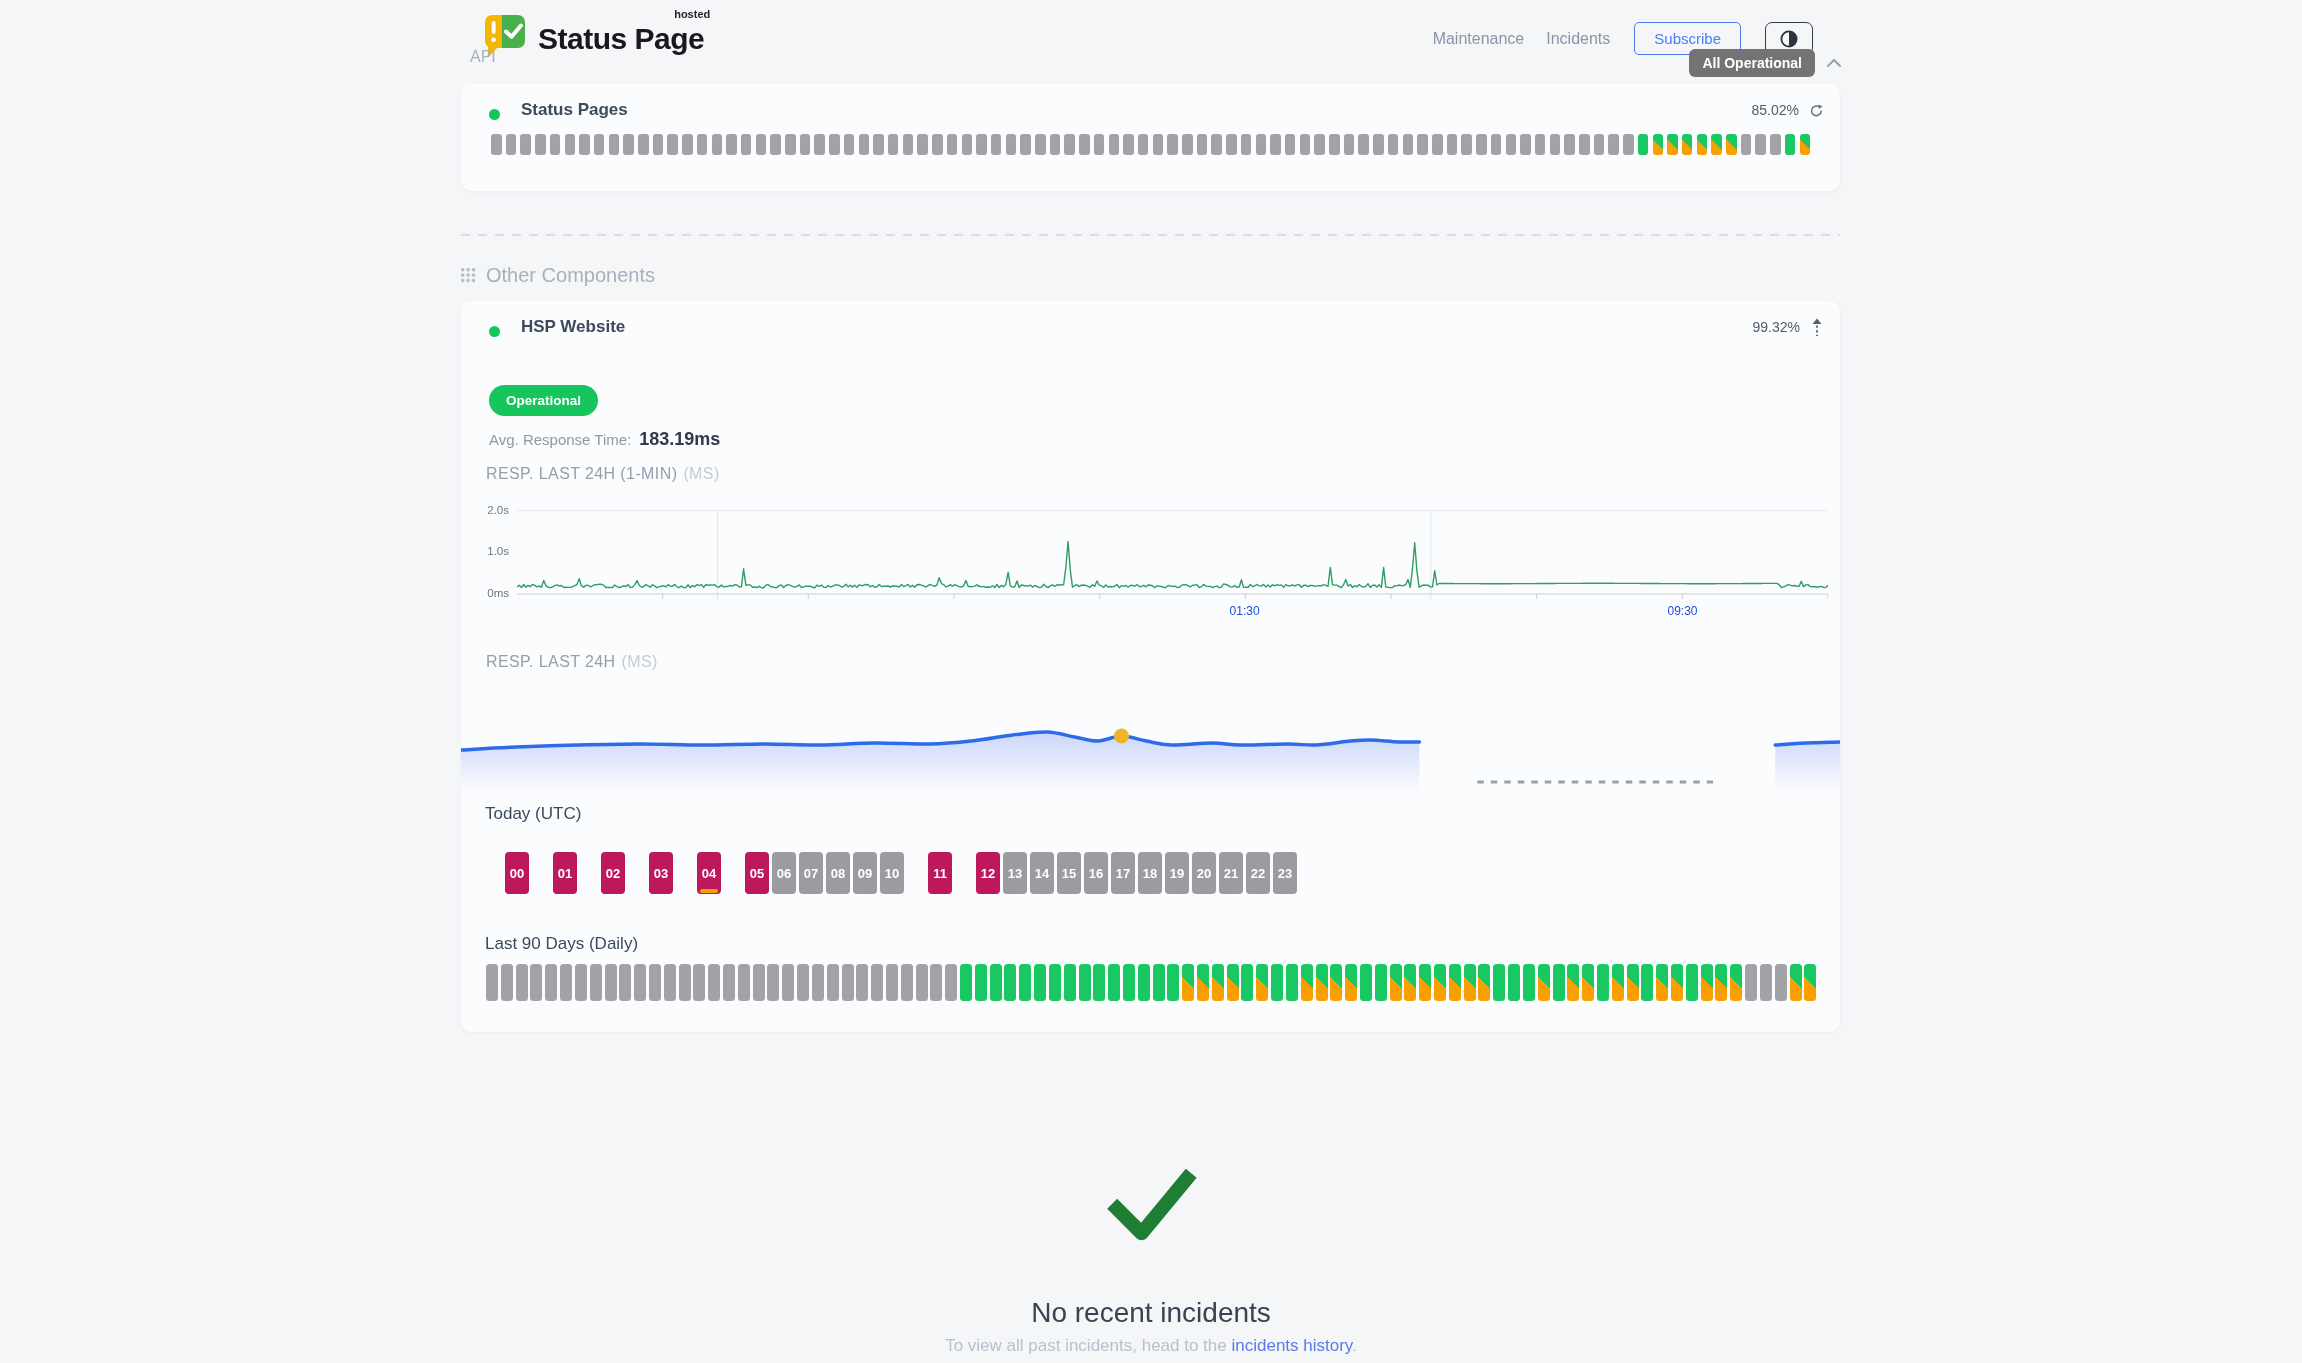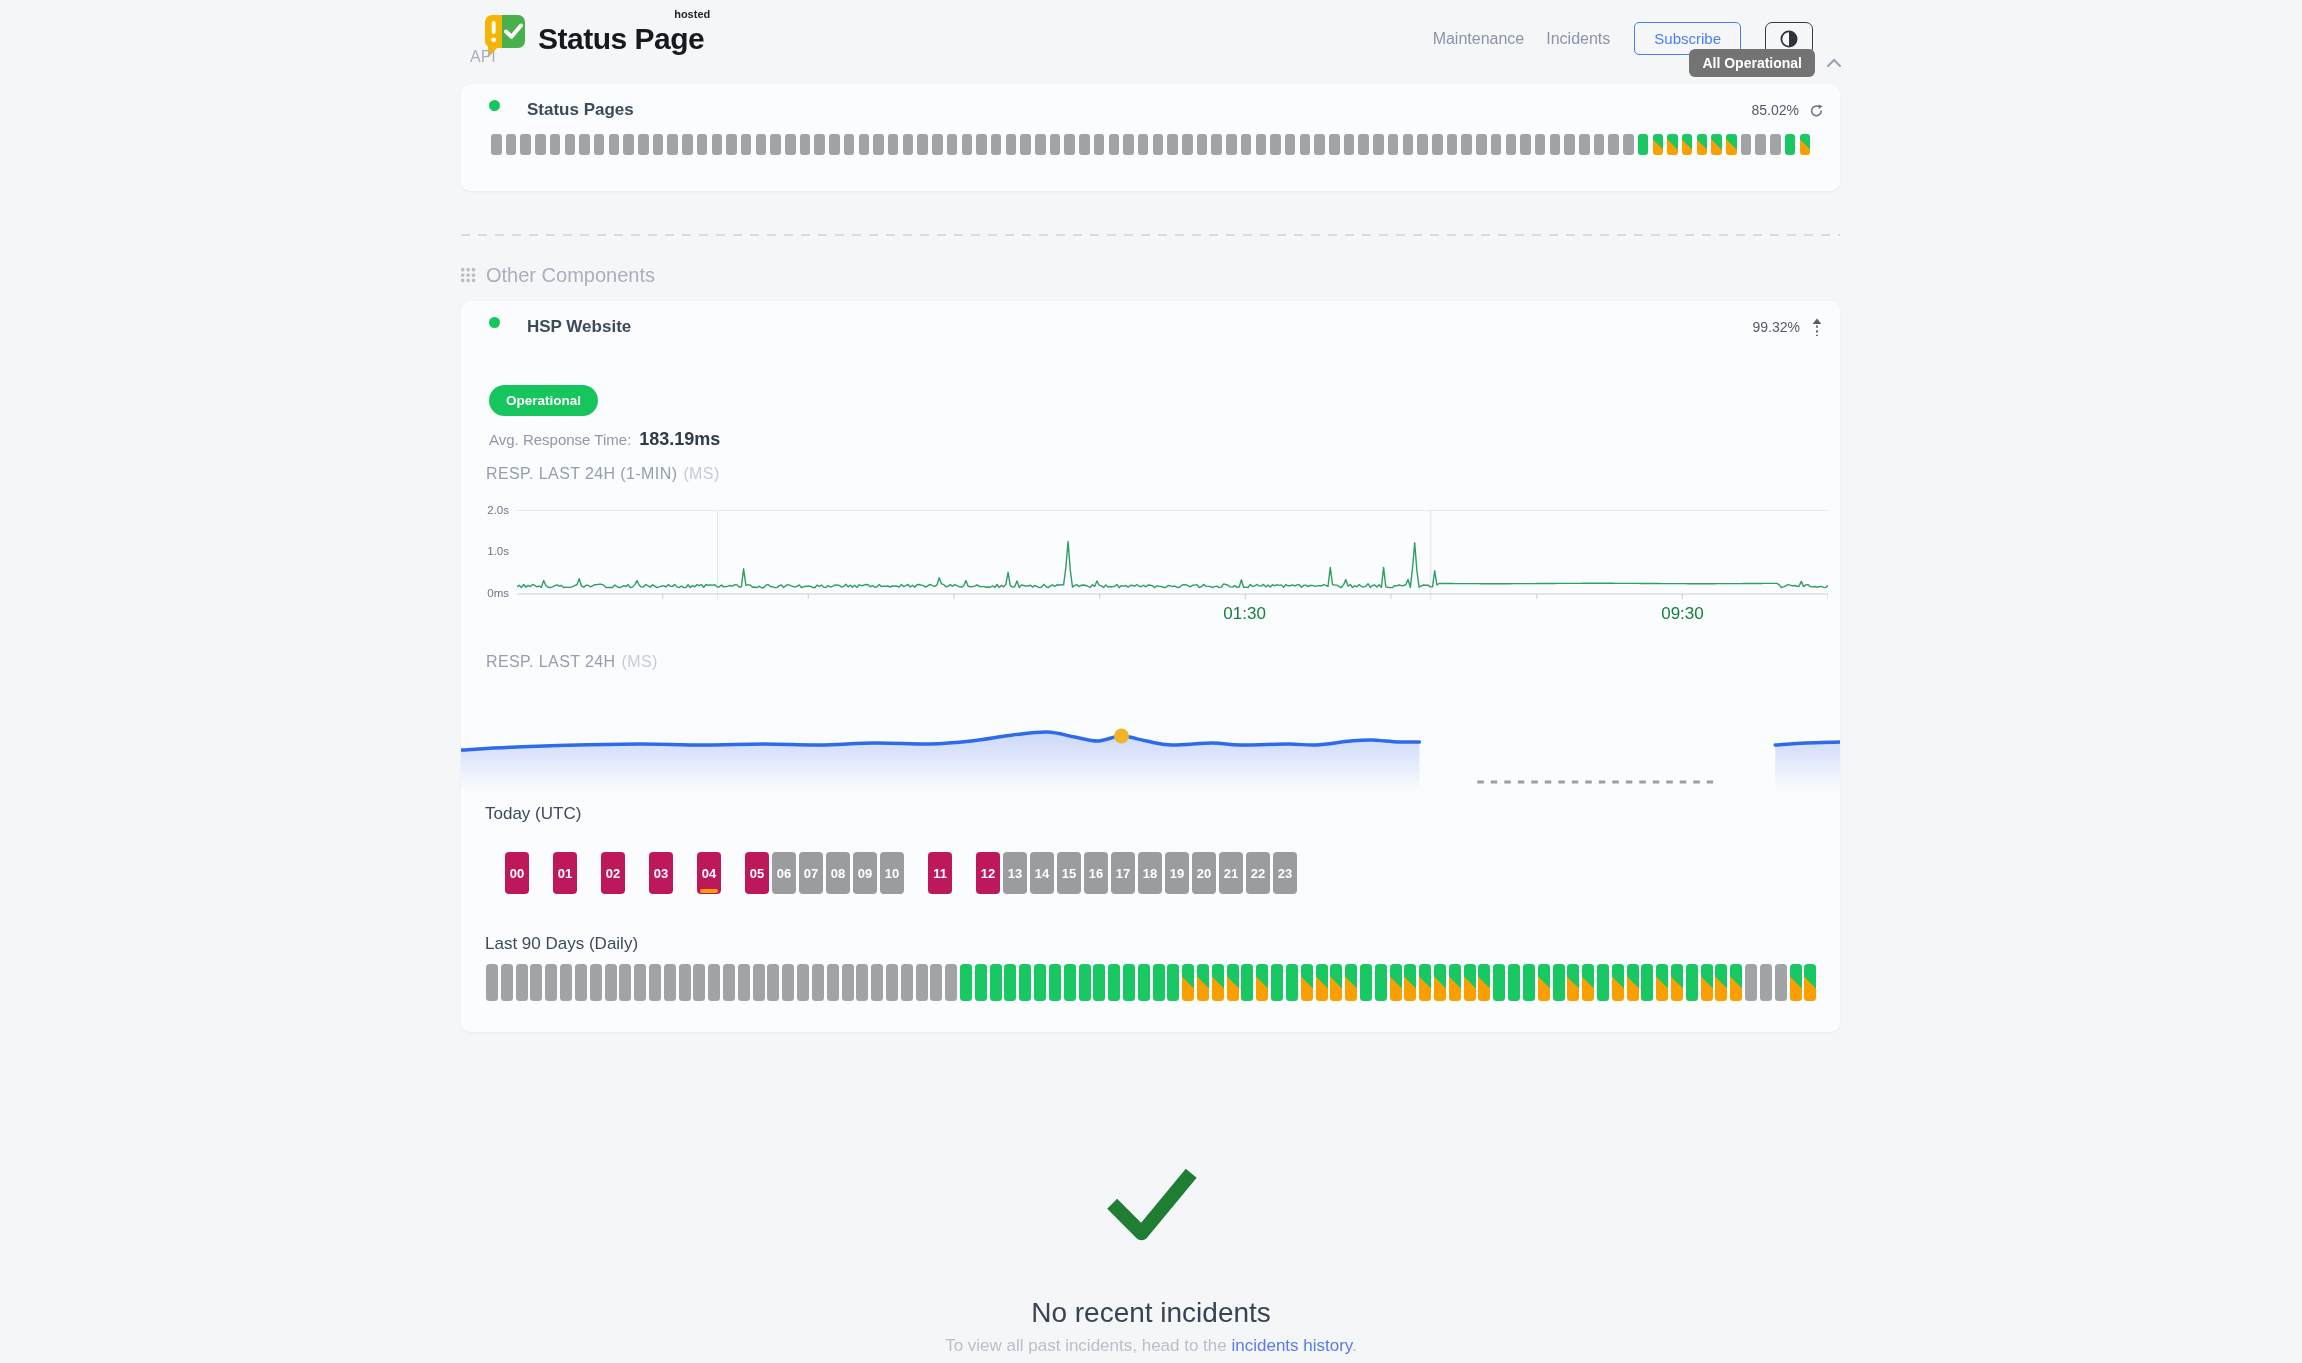"Status Pages" .comp-left { align-items: flex-start -> flex-end; gap: 27px -> 21px }
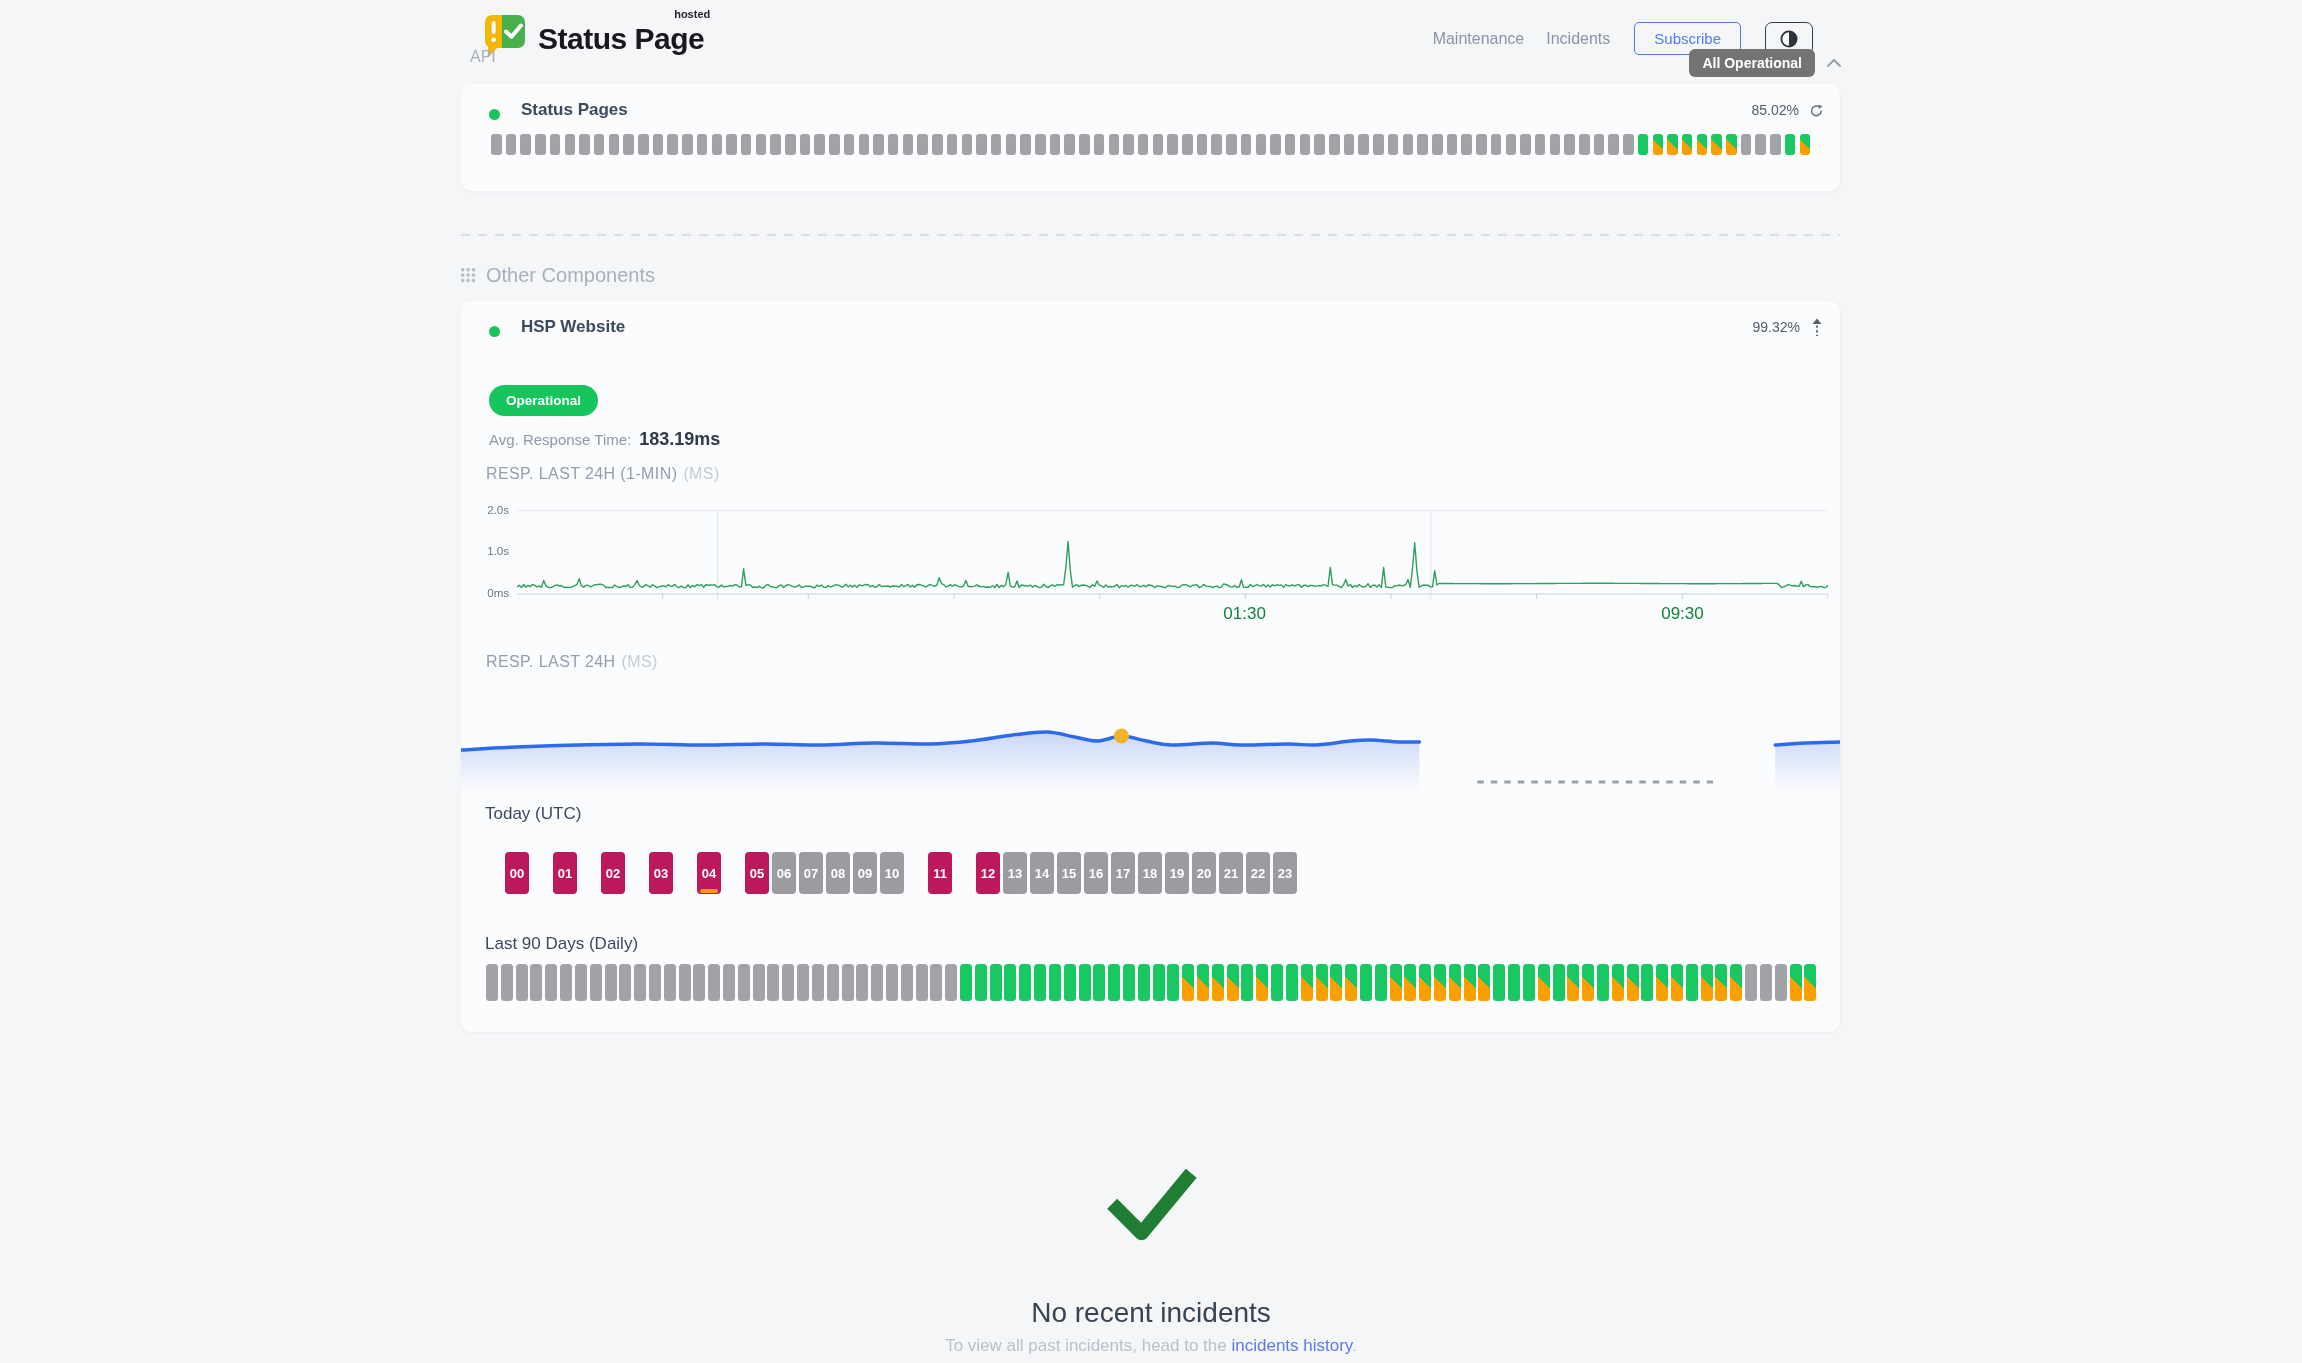"01:30" .xtick { color: #15803d -> #1d4ed8; font-size: 17px -> 12px }
